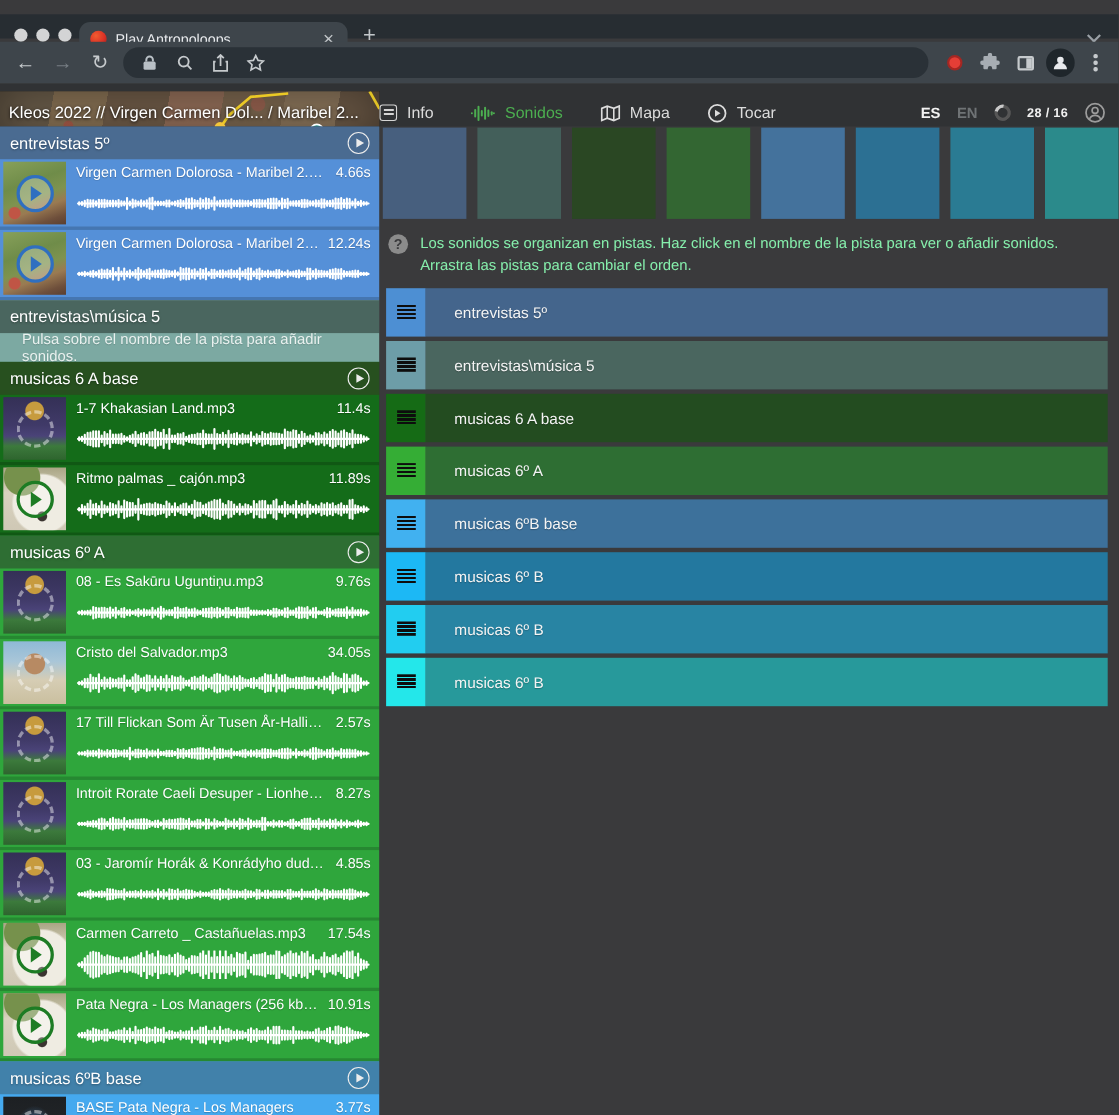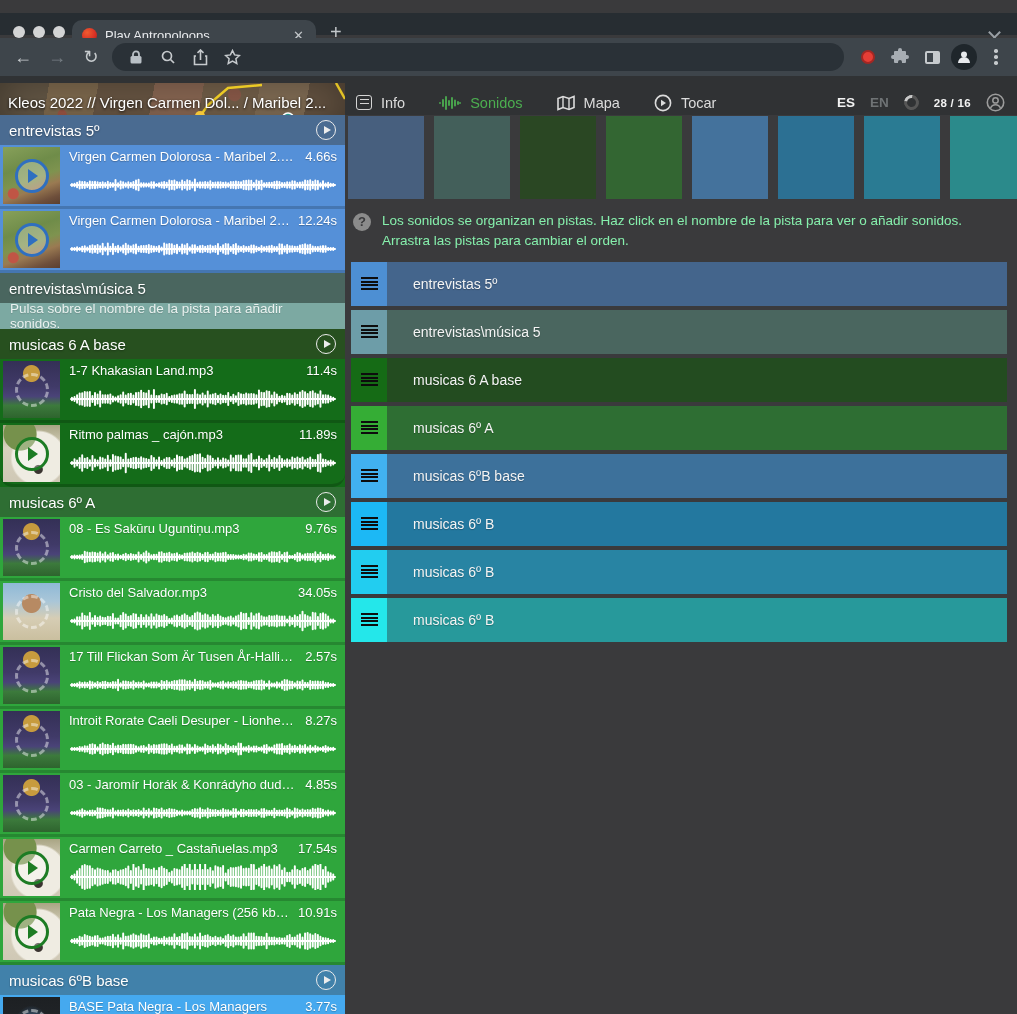"Info" #mainnav { margin-left: 11px -> 0 }
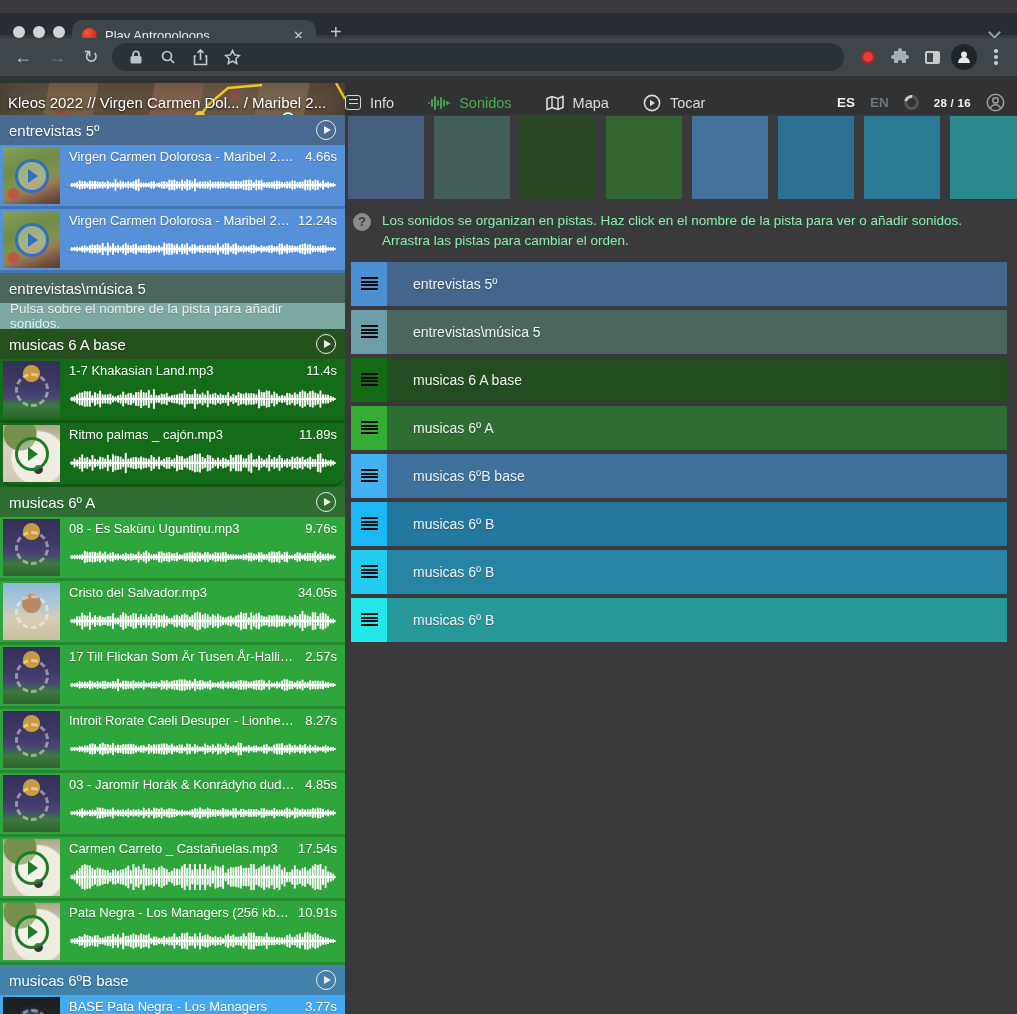"Pulsa sobre el nombre de" .hintbar { padding: 0 10px -> 0 20px }
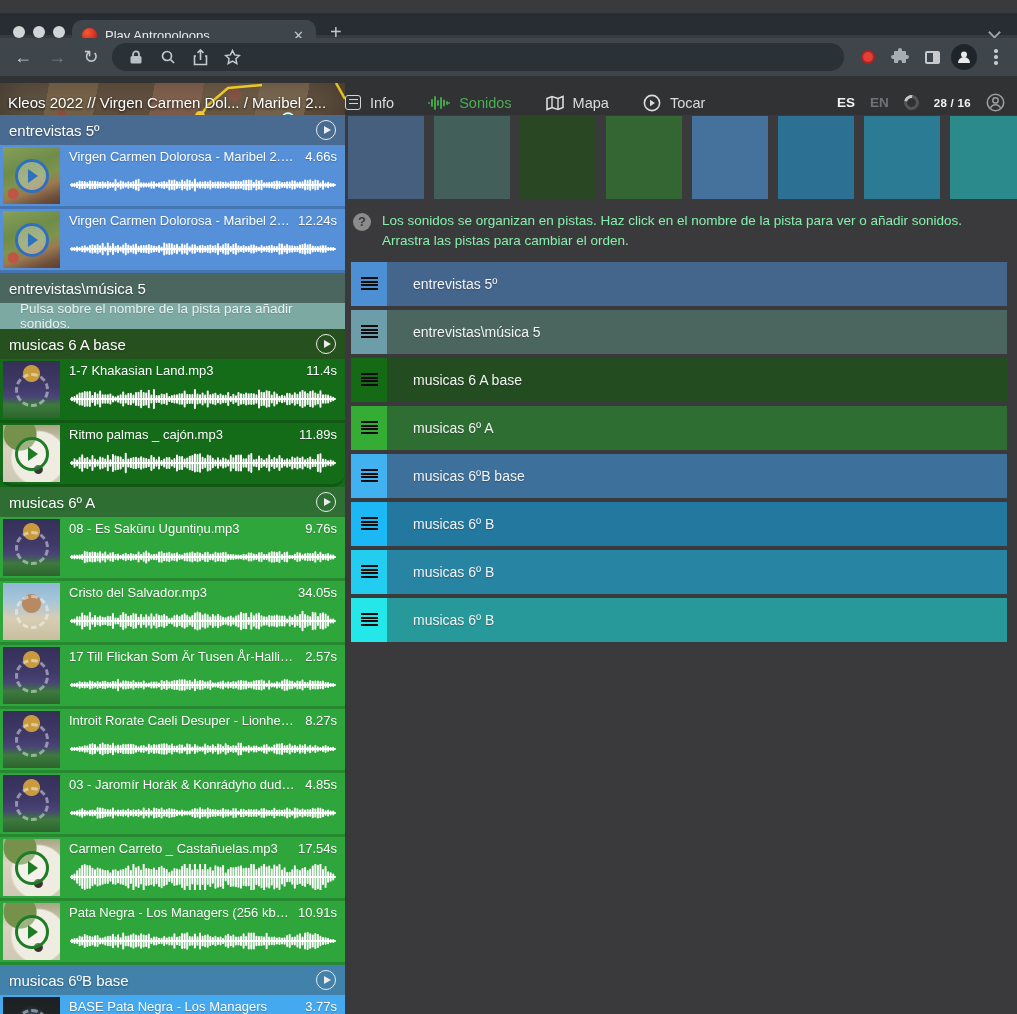"Ritmo palmas _ cajón.mp3" div.clip { border-radius: 13px -> none }
